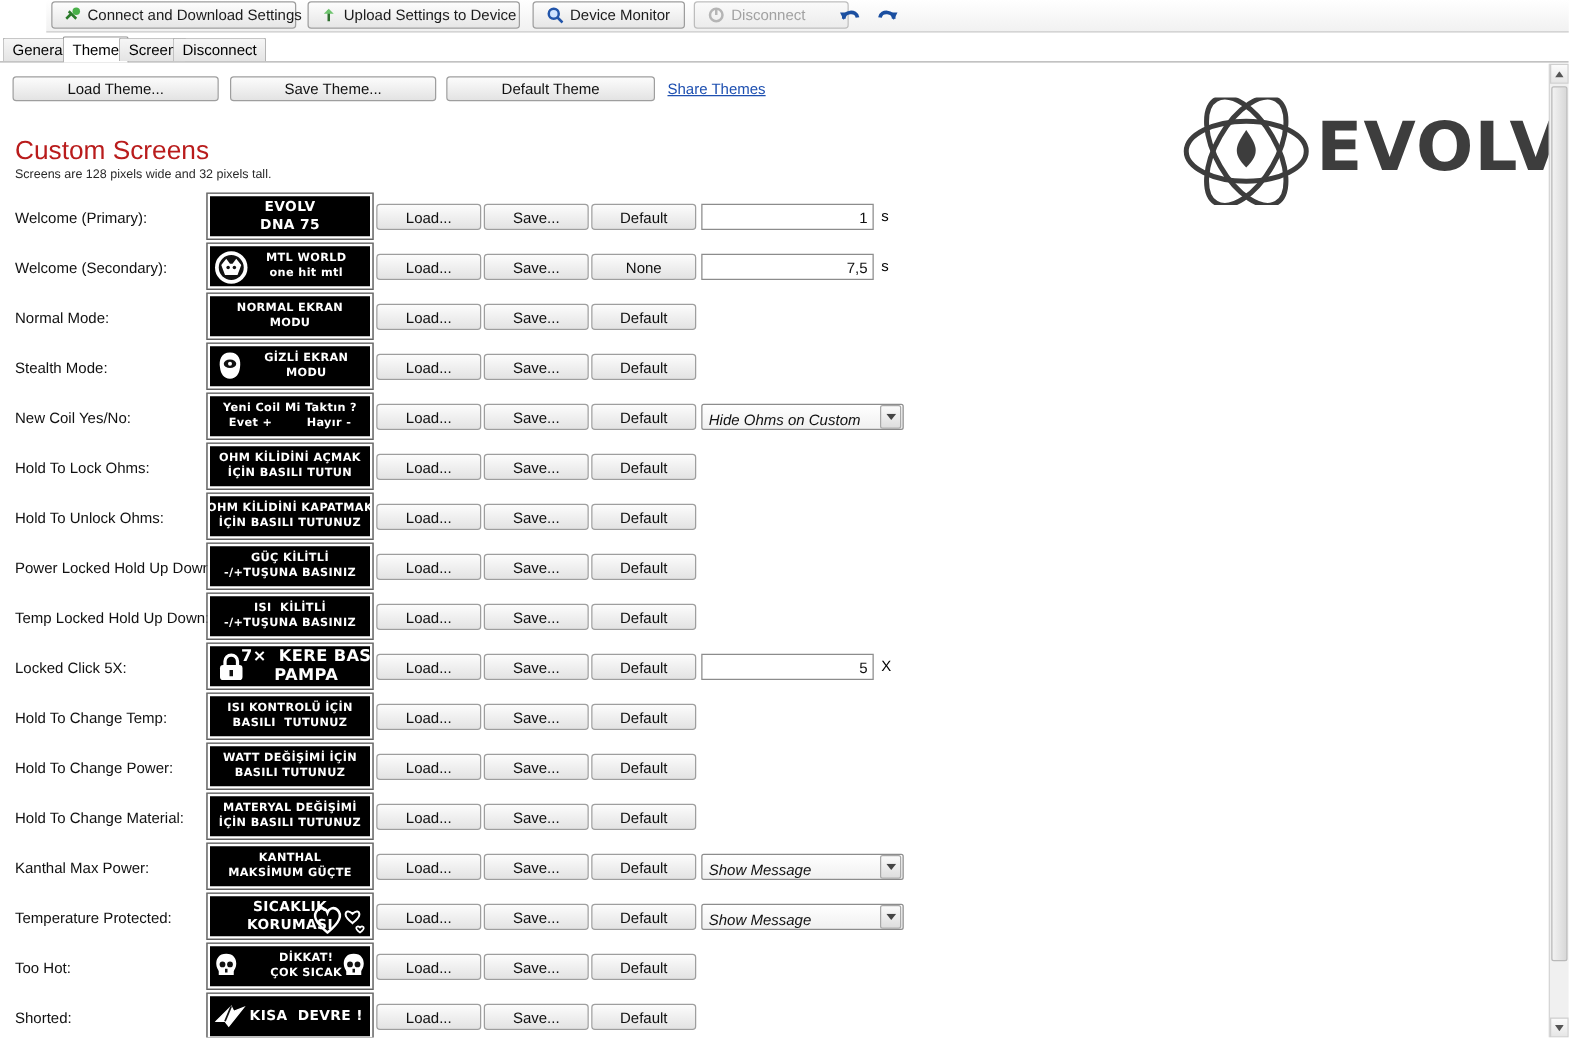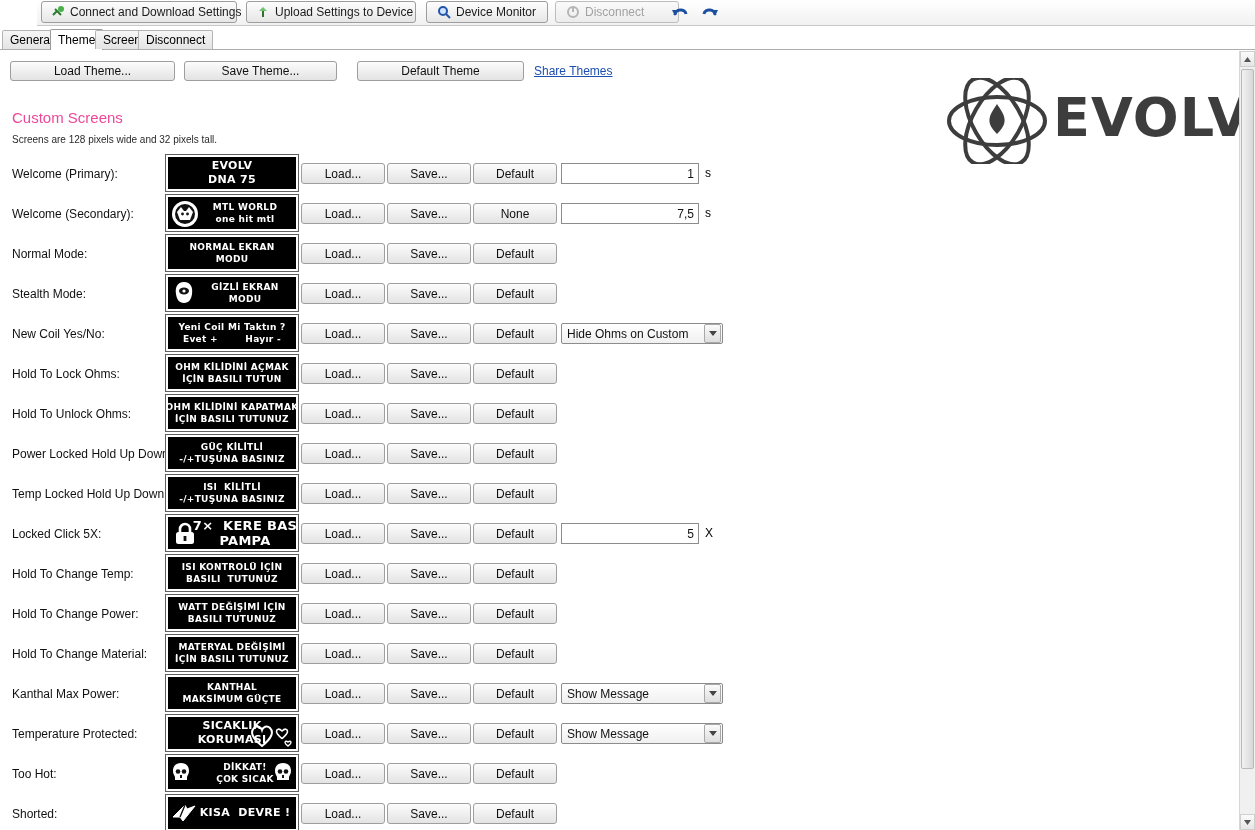"Save Theme..." #save-theme { width: 153px -> 165px }
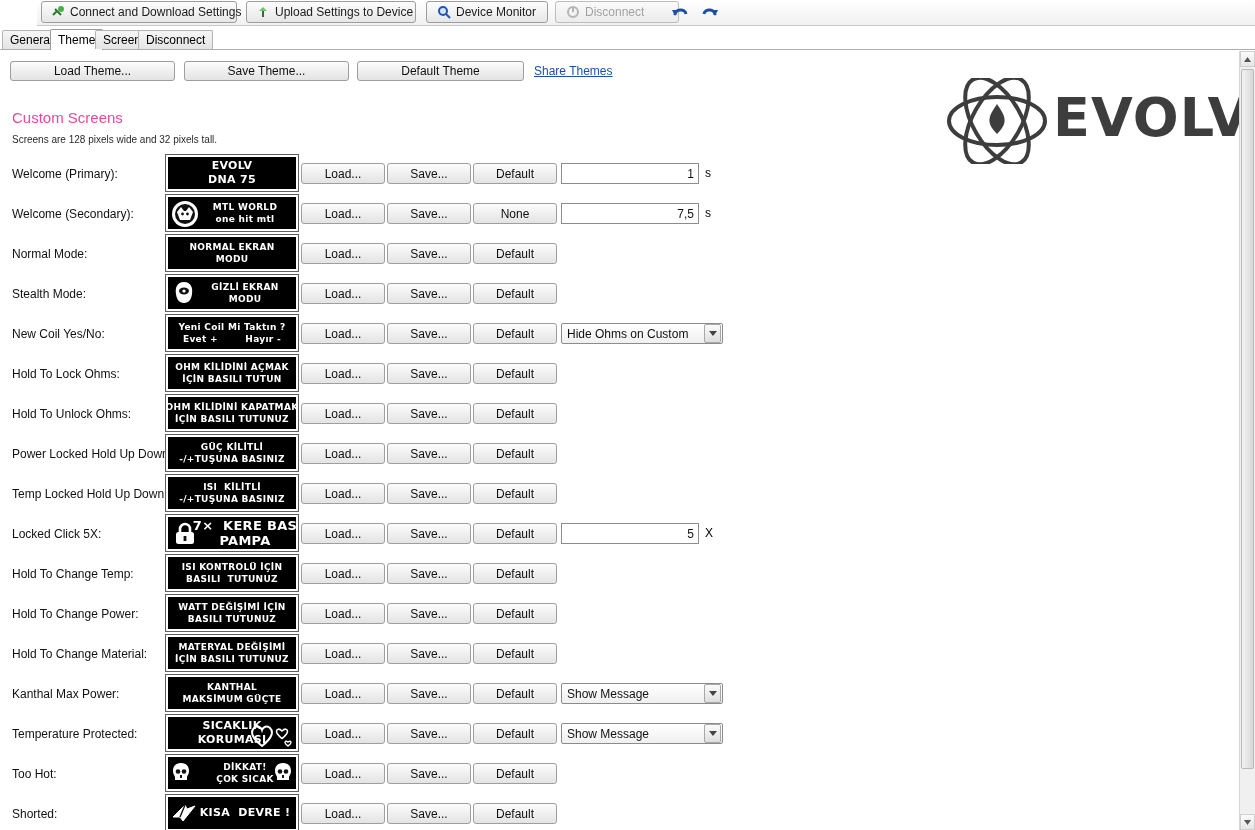"Custom Screens" #custom-screens-title { color: #ec4899 -> #b91c1c; font-size: 15px -> 21px }
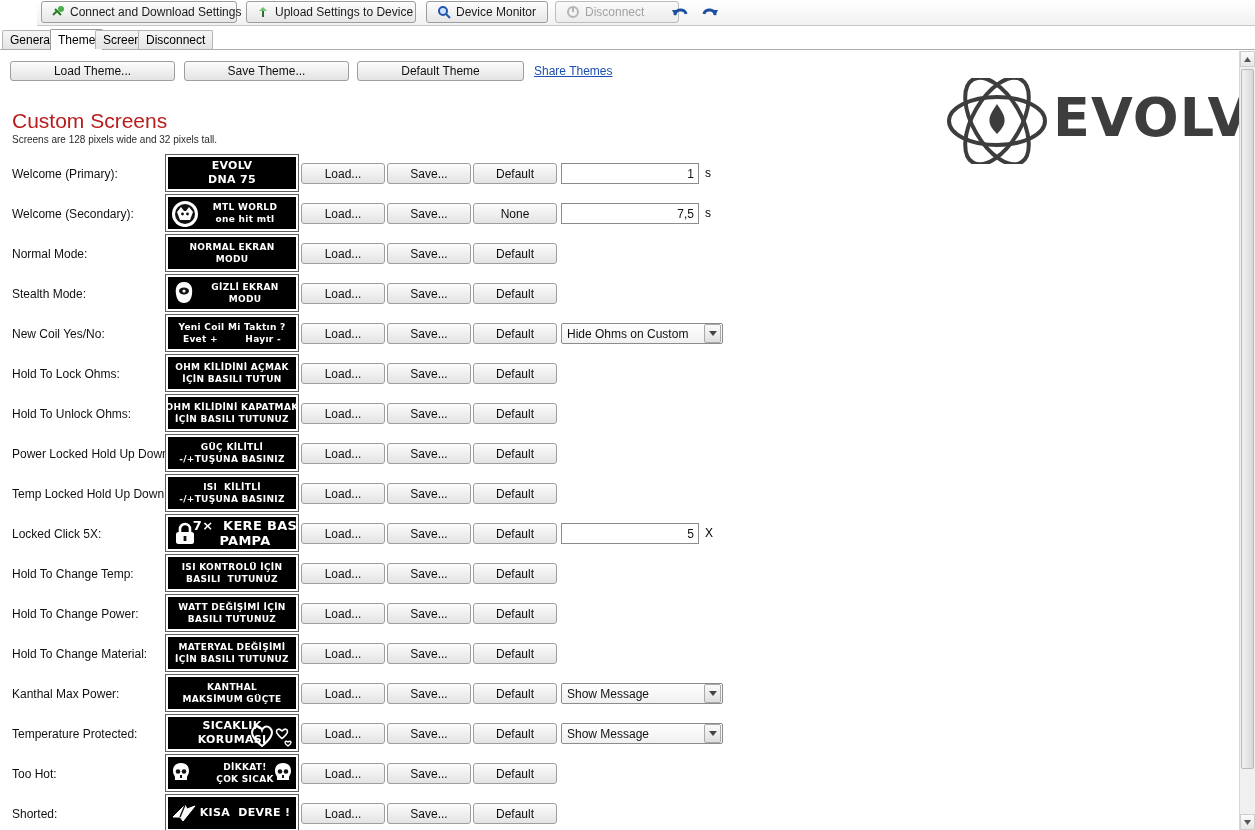"Hide Ohms on Custom" .combo { align-items: center -> flex-end; font-style: none -> italic }
